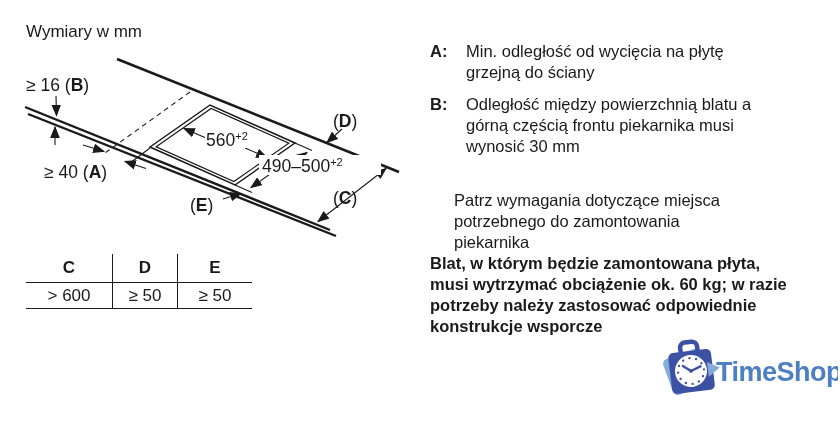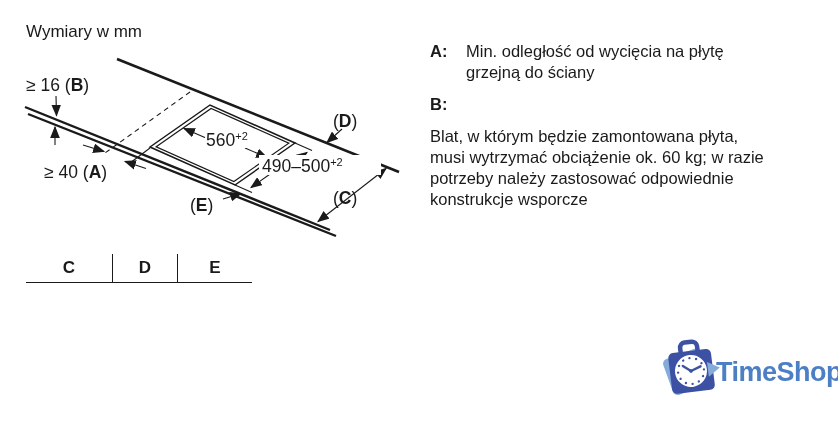"Odległość między powierzchnią blatu a" div.note-text { html: none -> <div>Odległość między powierzchnią blatu a górną częścią frontu piekarnika musi wynosić 30 mm</div> }
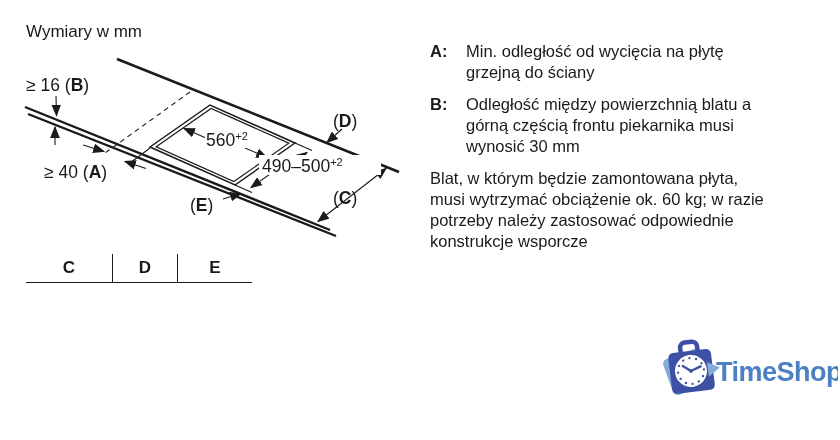"Patrz wymagania dotyczące miejsca" p.para-indent { html: none -> <p>Patrz wymagania dotyczące miejsca potrzebnego do zamontowania piekarnika</p> }
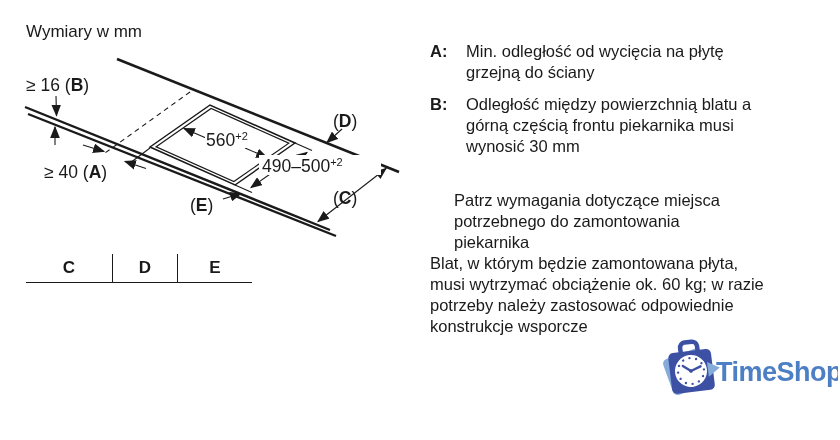"Blat, w którym będzie zamontowana" .para-flush { font-weight: none -> bold }
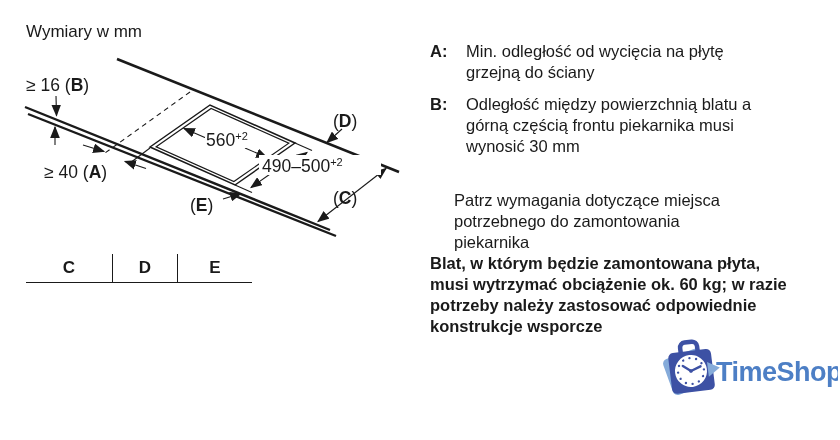"> 600" tr { html: none -> <tr> <td>&gt; 600</td> <td>≥ 50</td> <td>≥ 50</td> </tr> }
